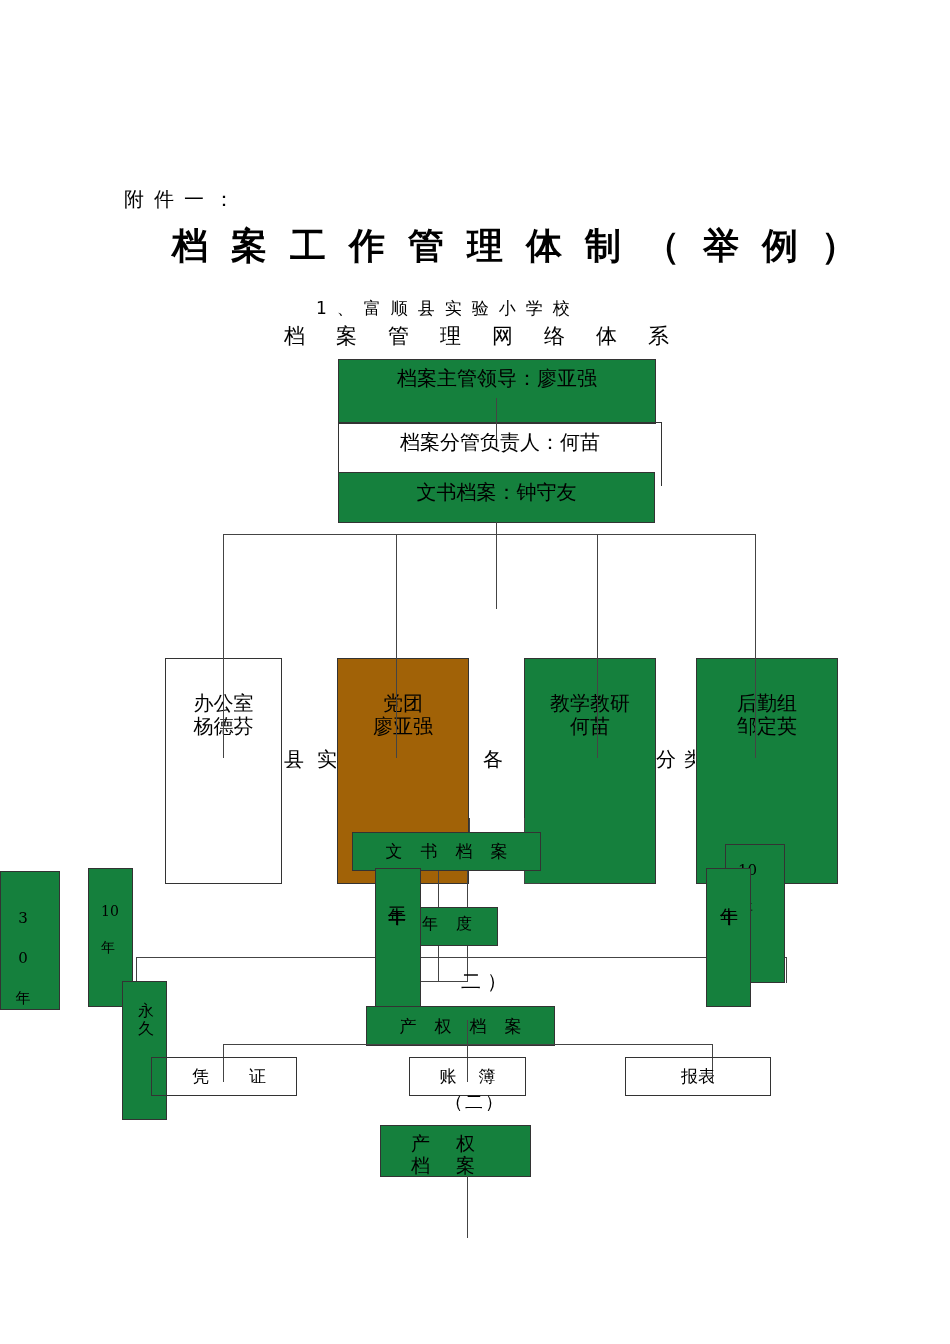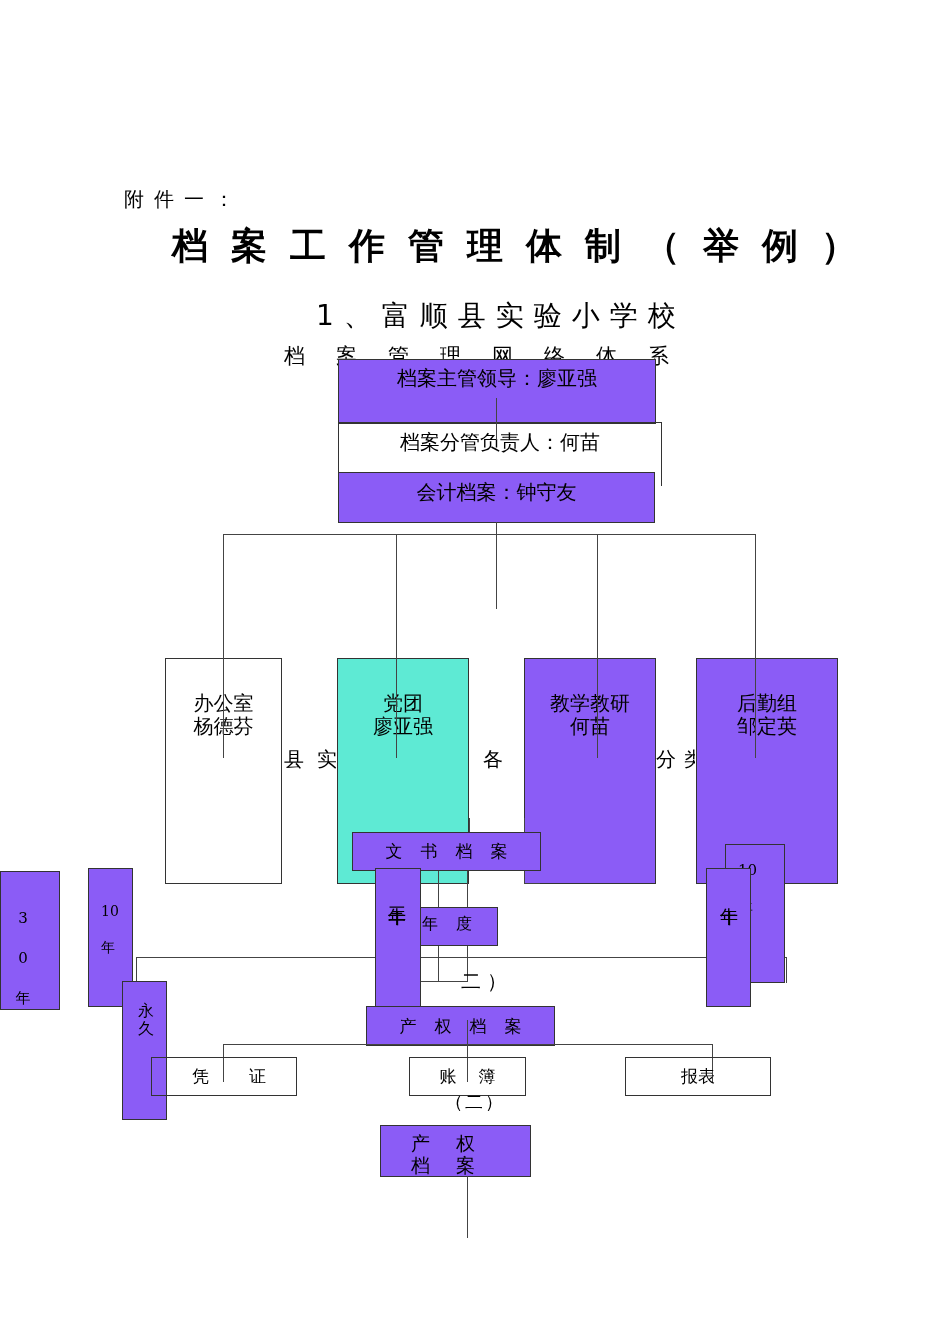"1、富顺县实验小学校" div.t { font-size: 28px -> 17px }
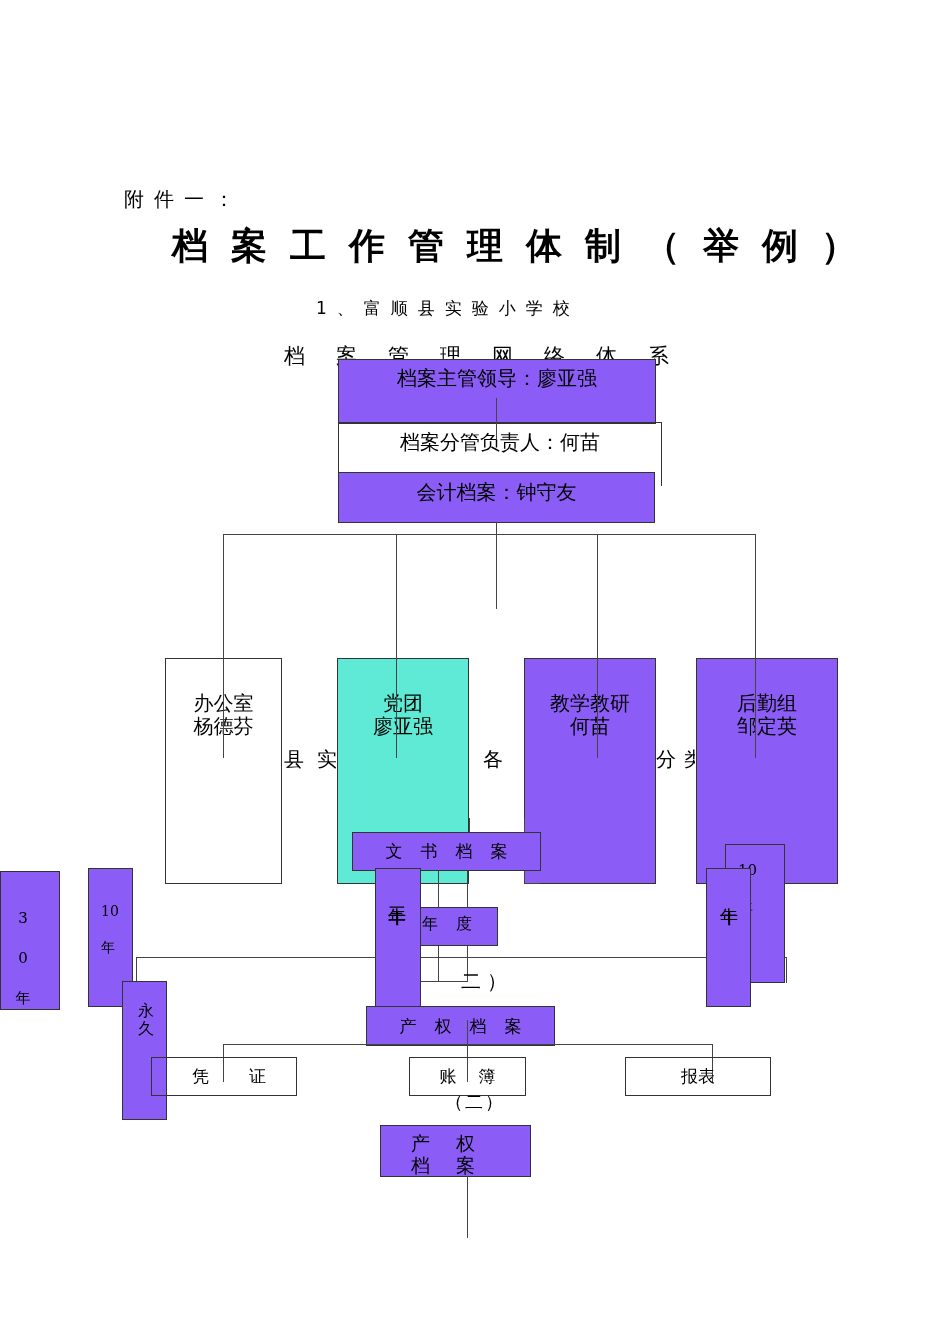"档案管理网络体系" div.t { margin-top: 20px -> none }
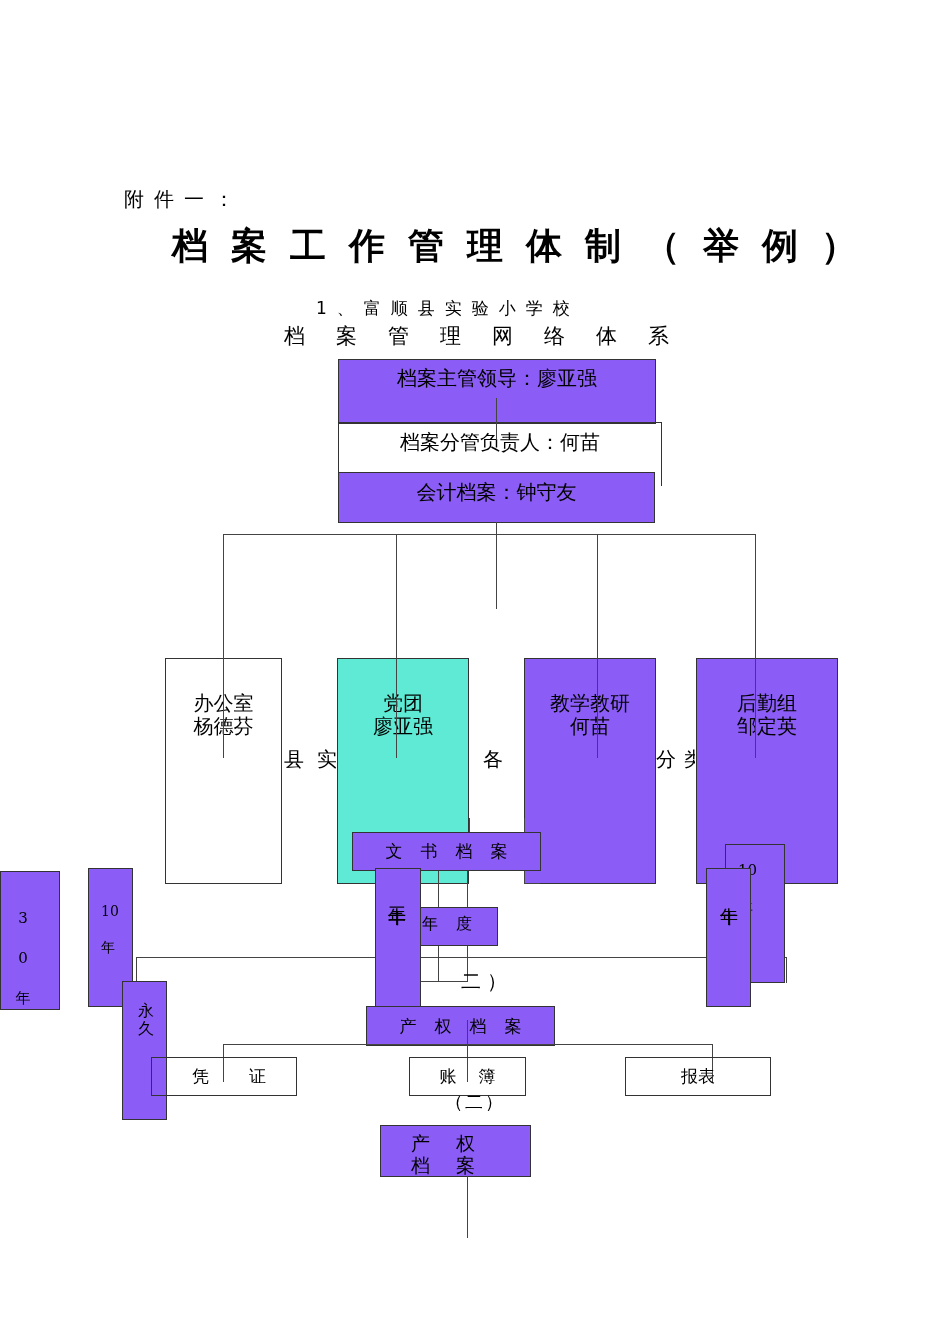"档案主管领导：廖亚强" .box { background: #8b5cf6 -> #15803d }
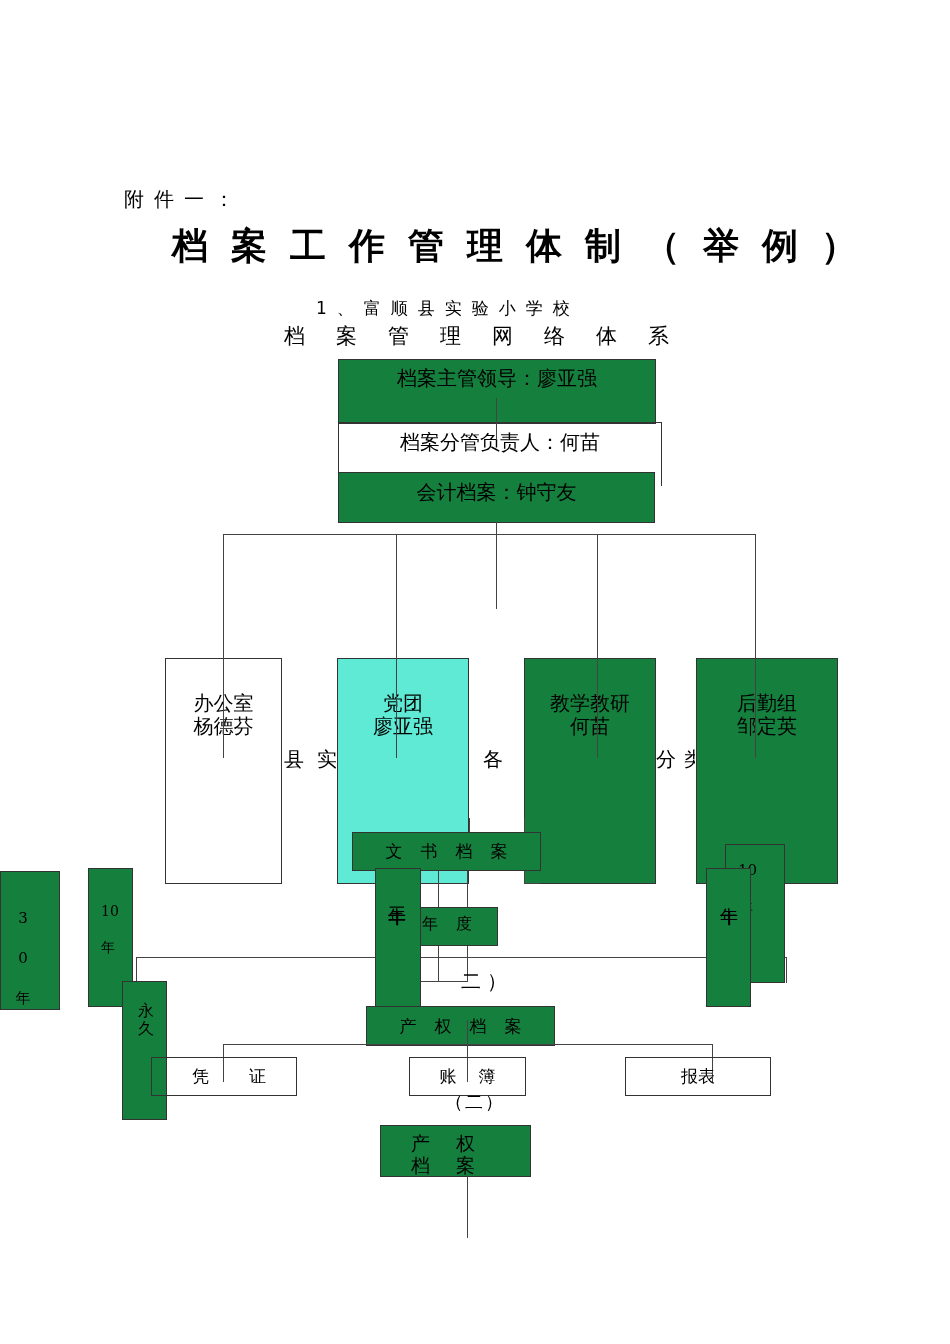"会计档案：钟守友" div.t { text: 会计 -> 文书 }
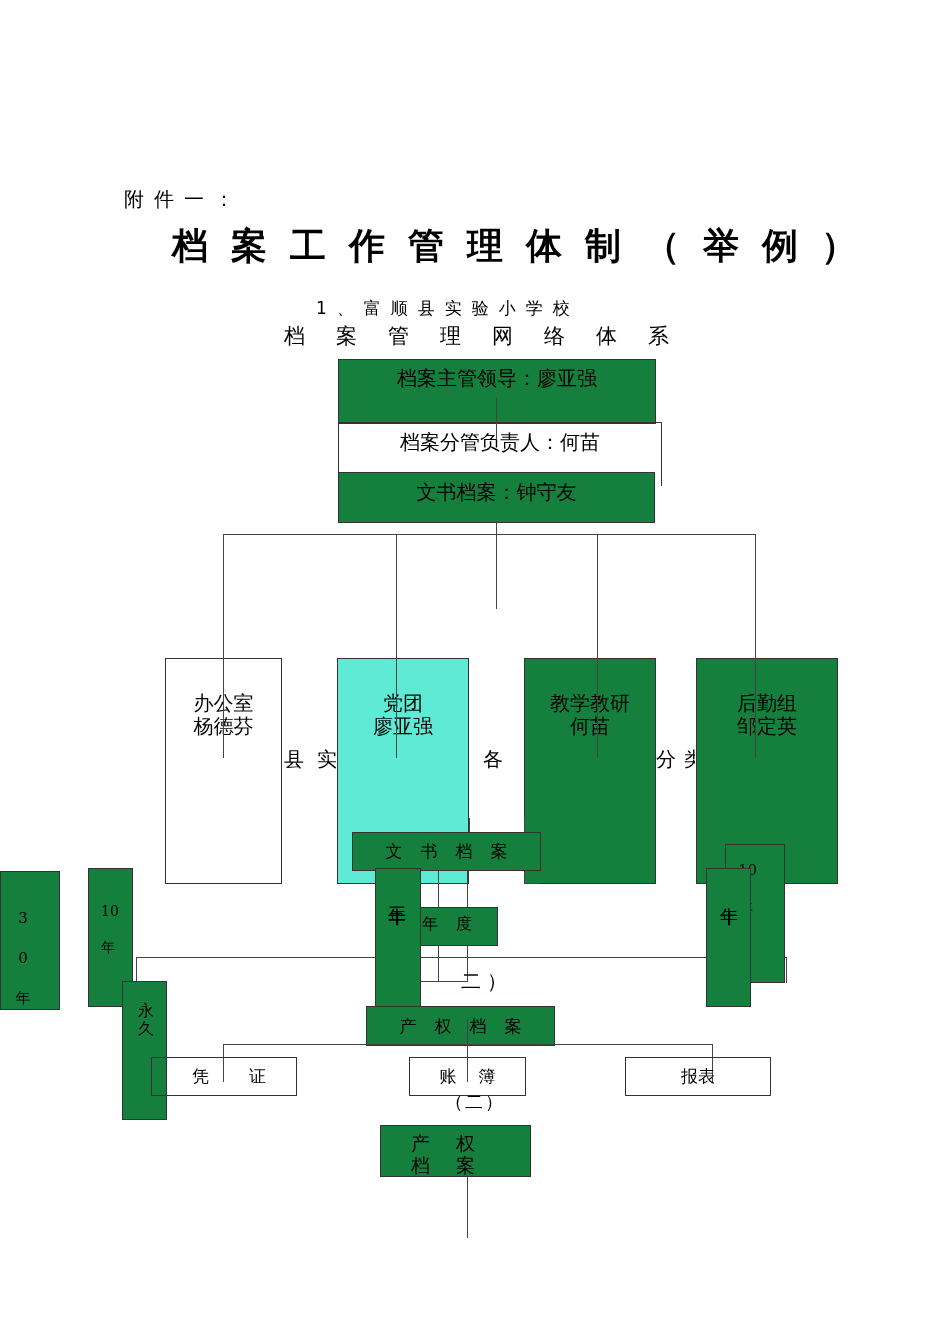"党团" div.box { background: #5eead4 -> #a16207 }
